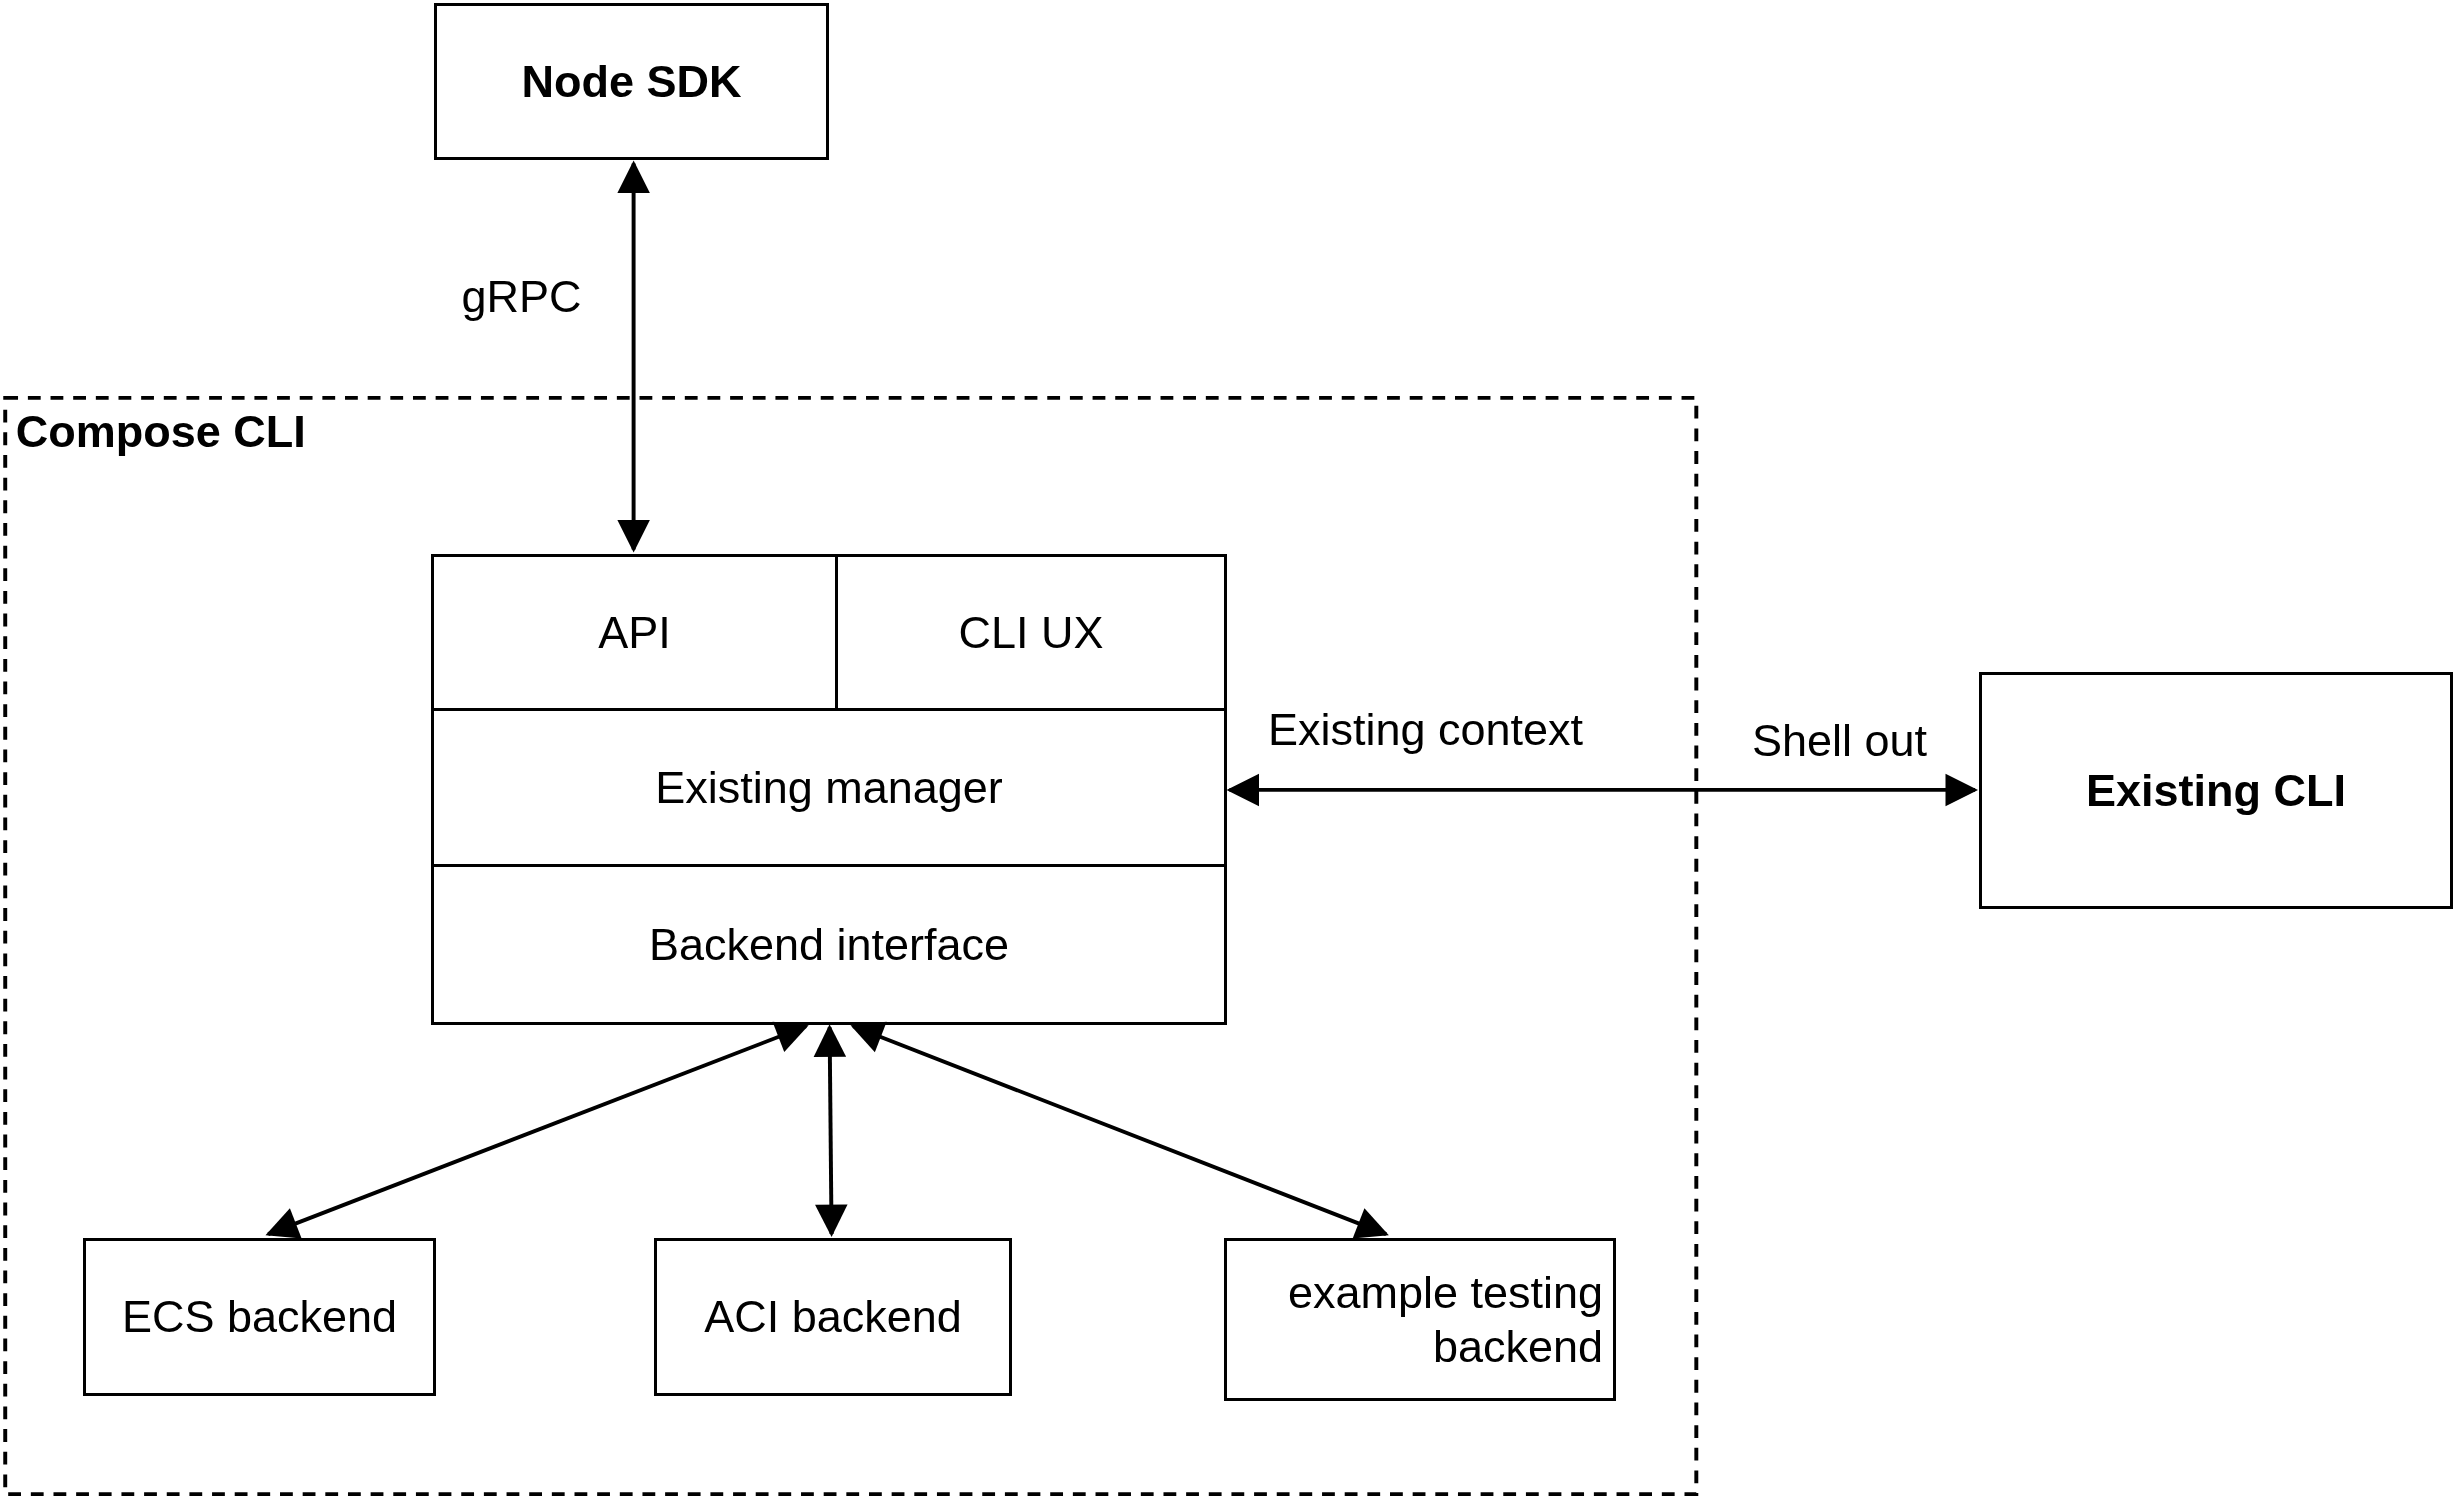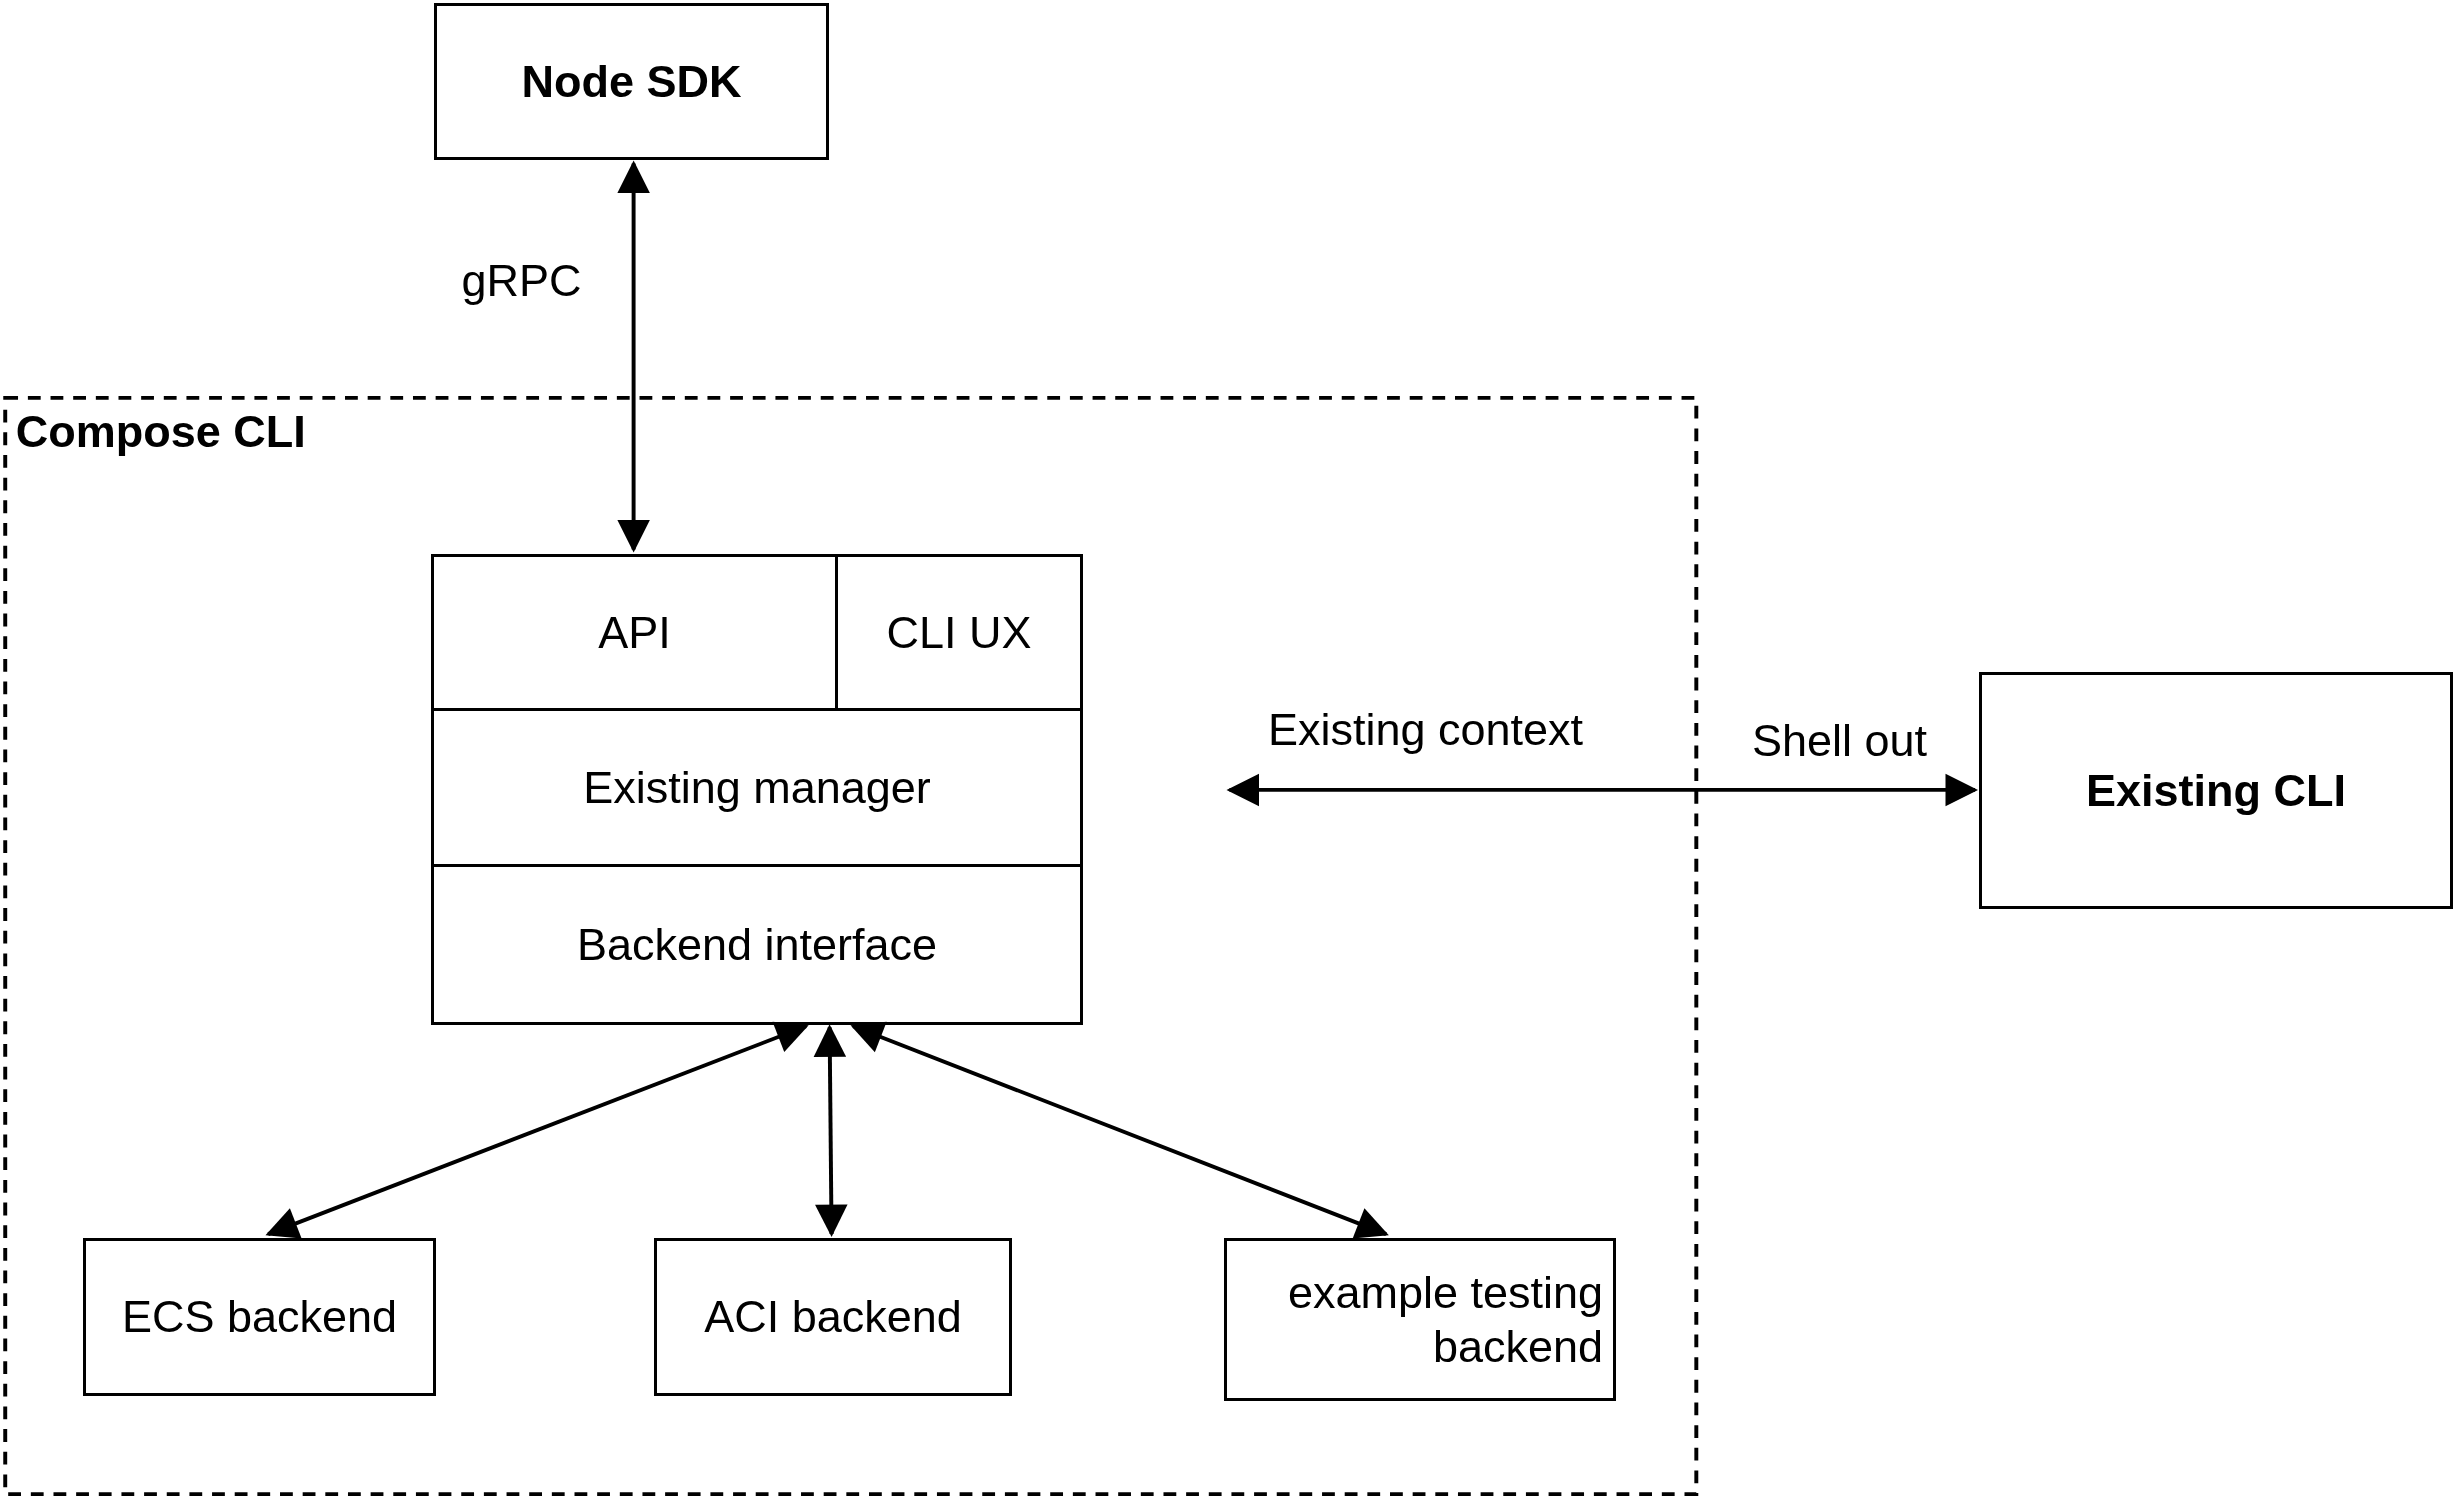"gRPC" div.edge-label { top: 254px -> 270px }
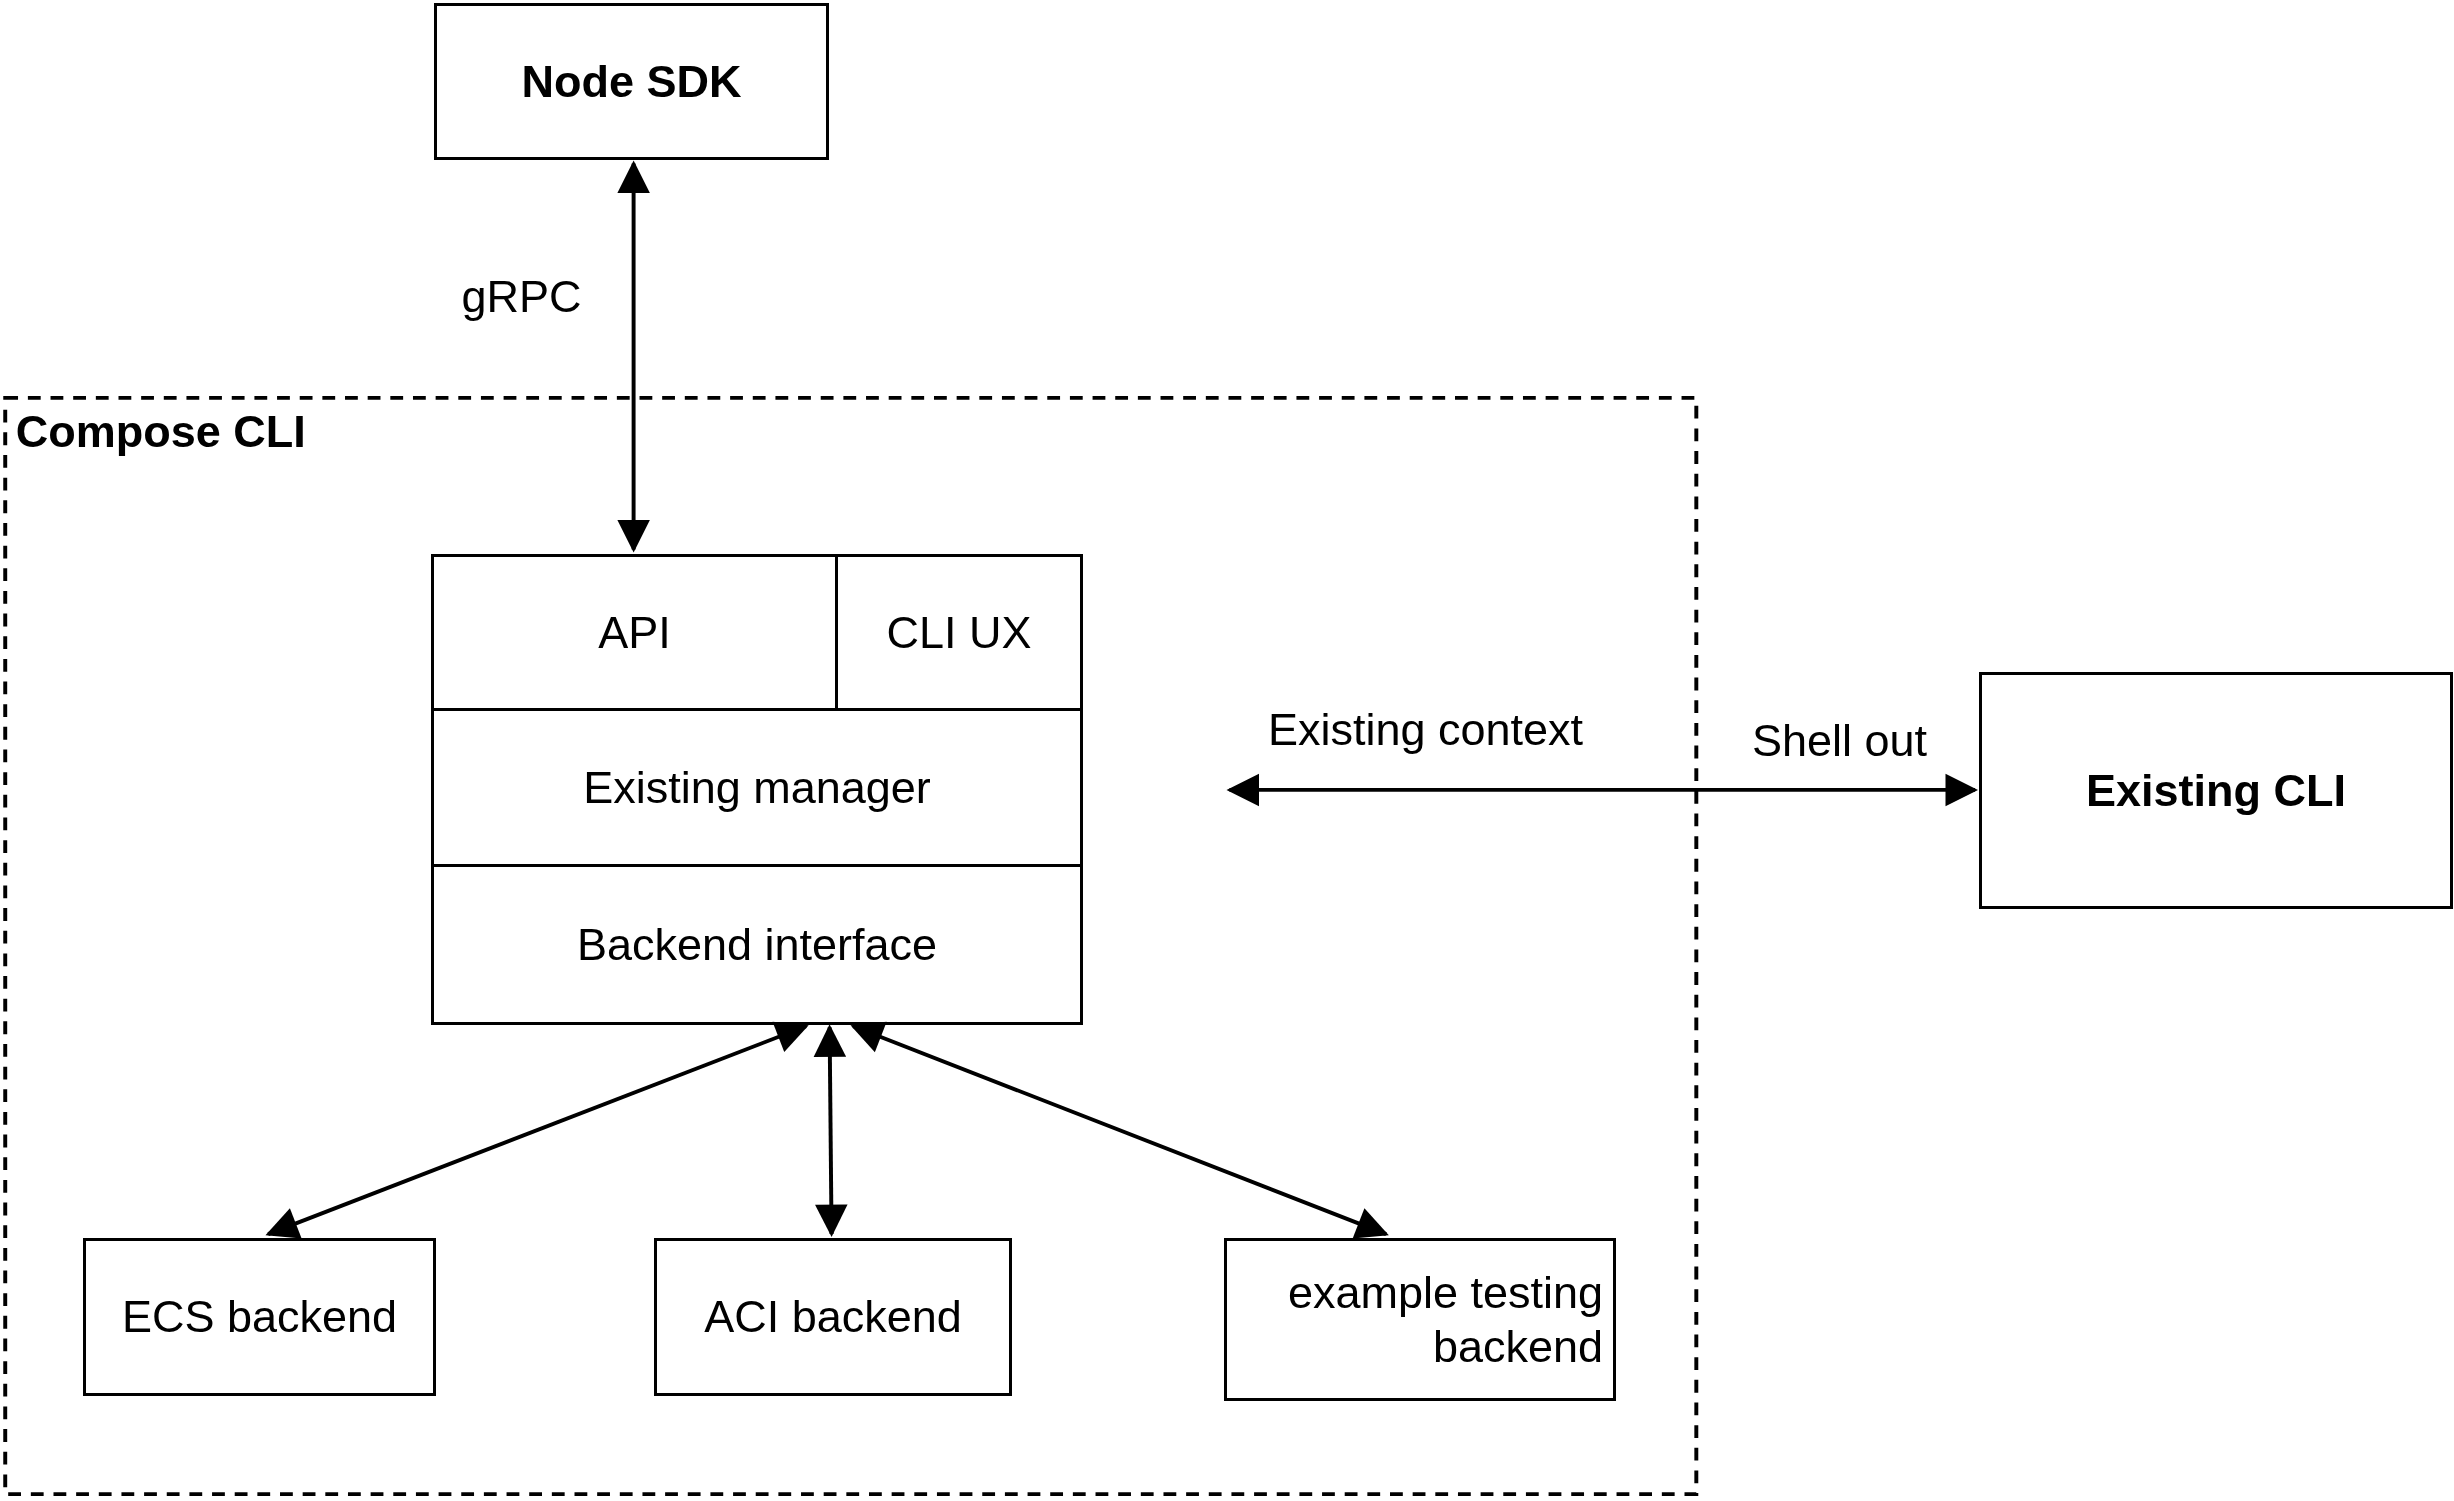"API" .compound { width: 652px -> 796px }
